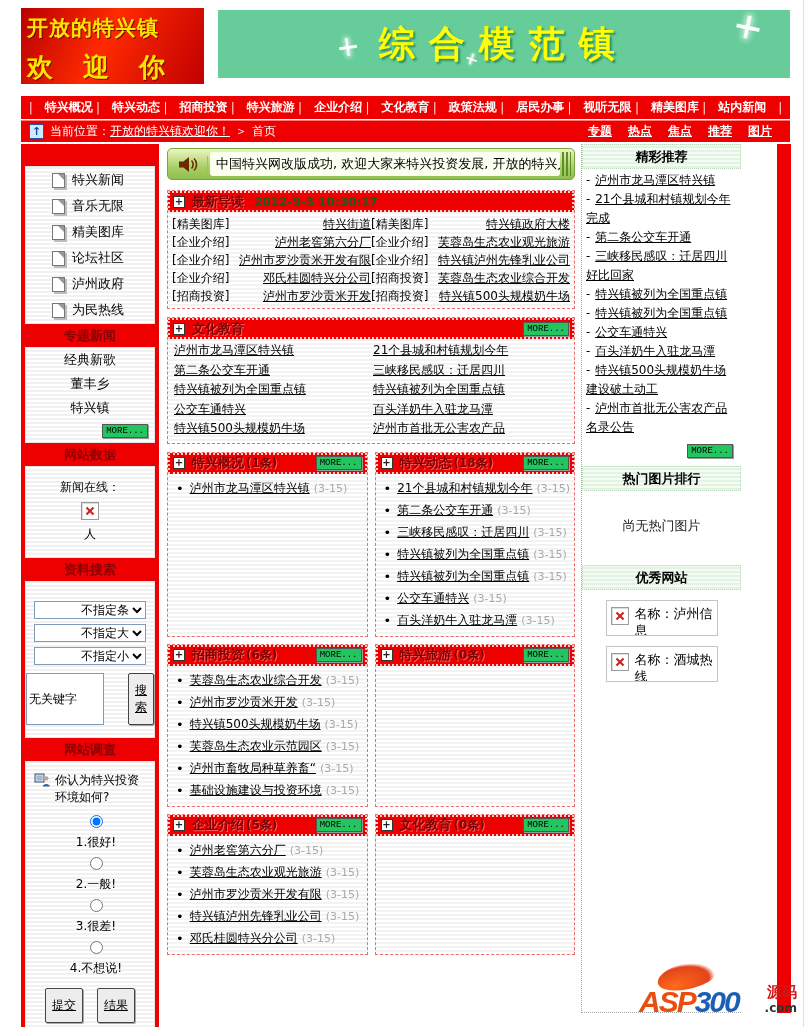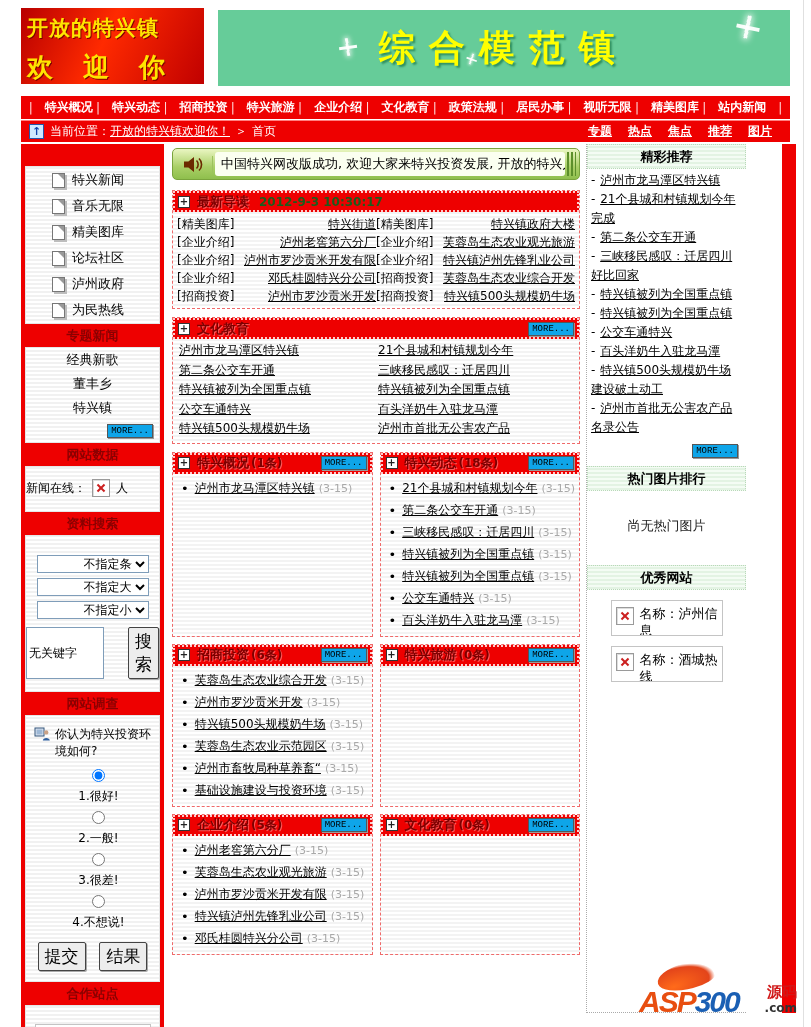"综合模范镇" .banner { height: 76px -> 68px }
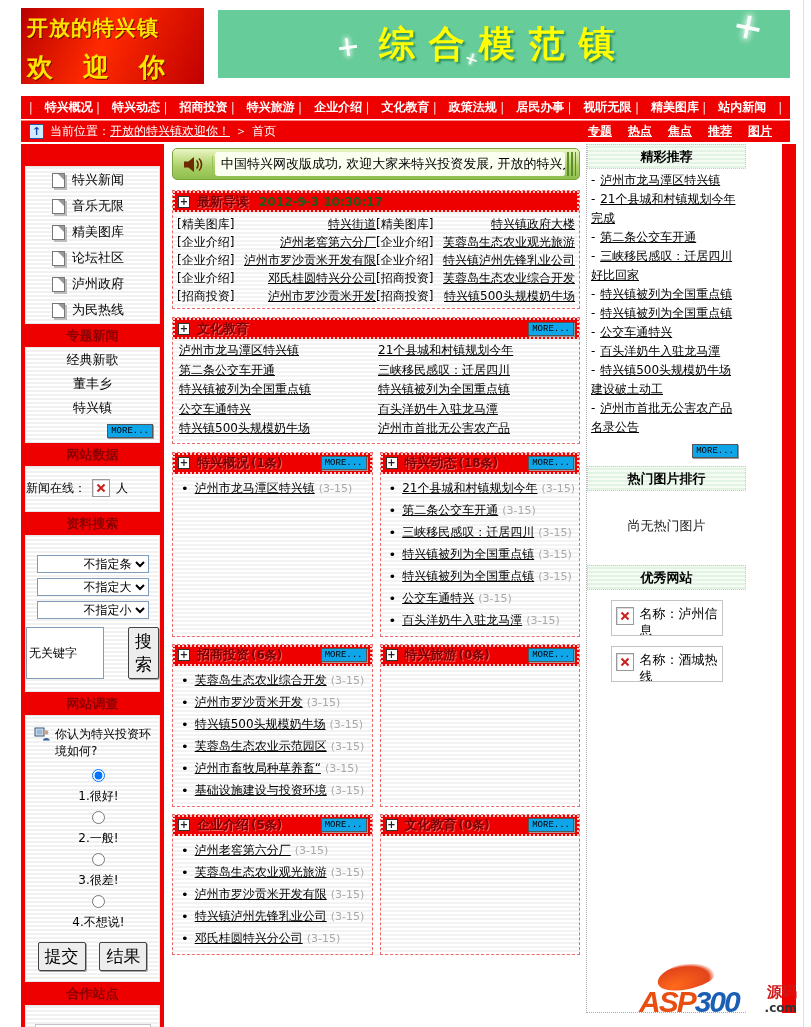"MORE..." .more-btn { background: #0ea5e9 -> #22c55e }
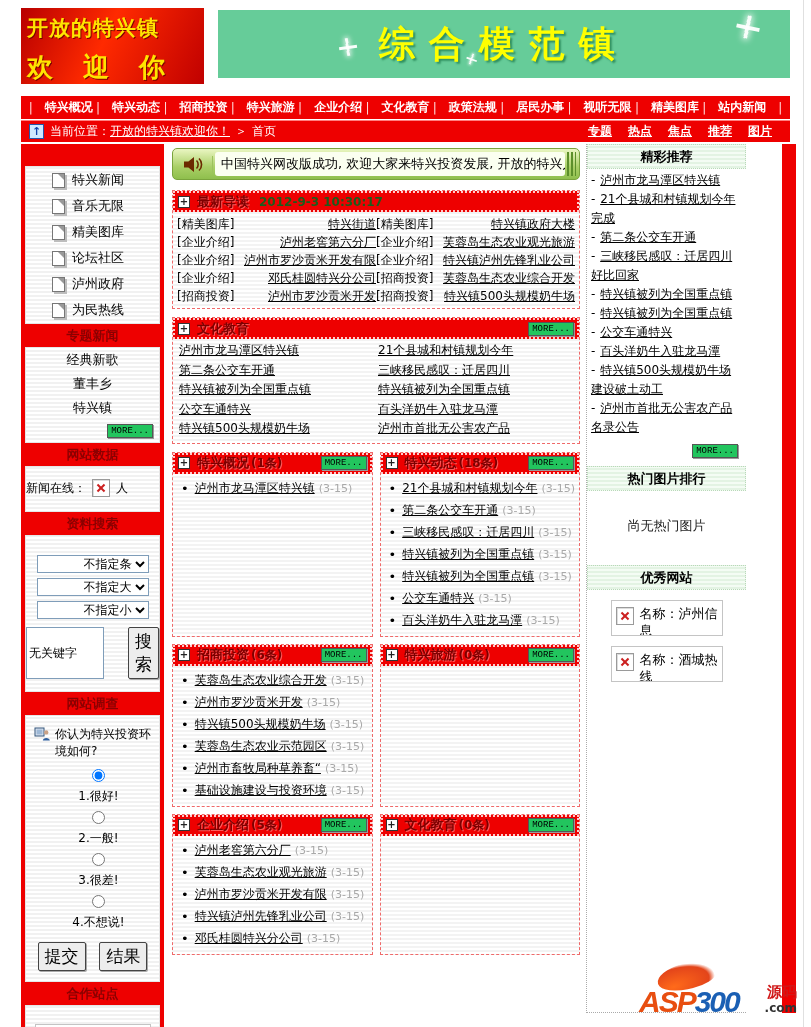"新闻在线：" .online-row { flex-direction: none -> column; justify-content: none -> center }
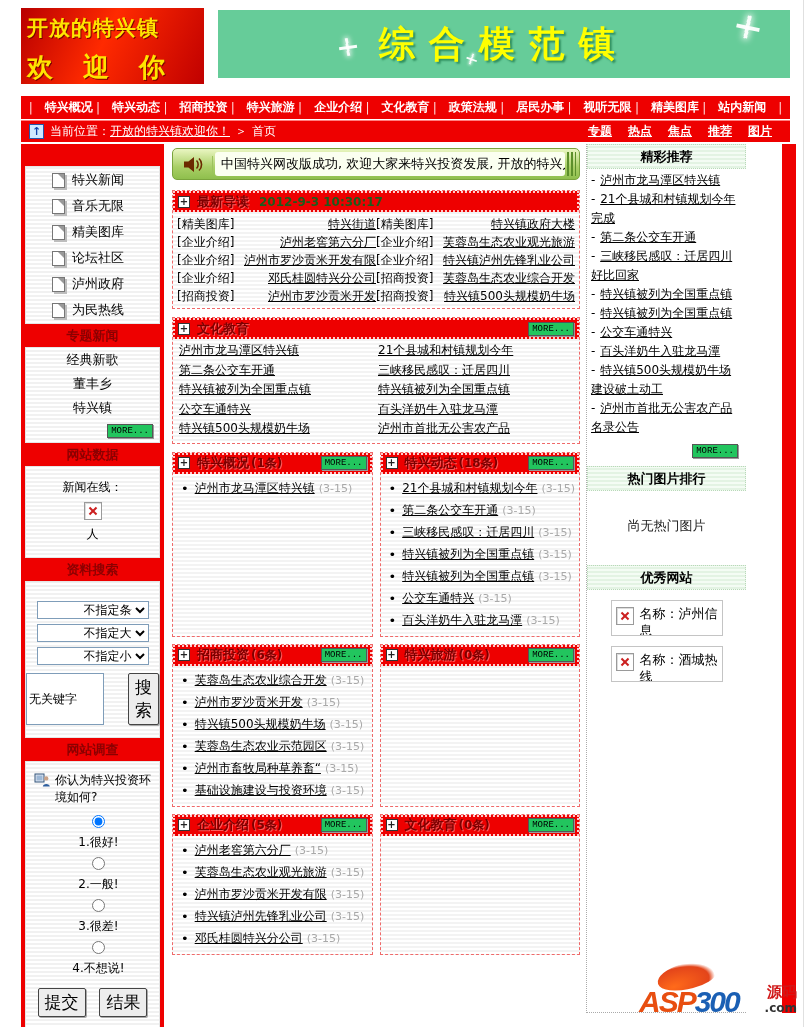"搜索" .btn { font-size: 17px -> 12px; padding: 2px 6px -> 8px 6px; text-decoration: none -> underline }
